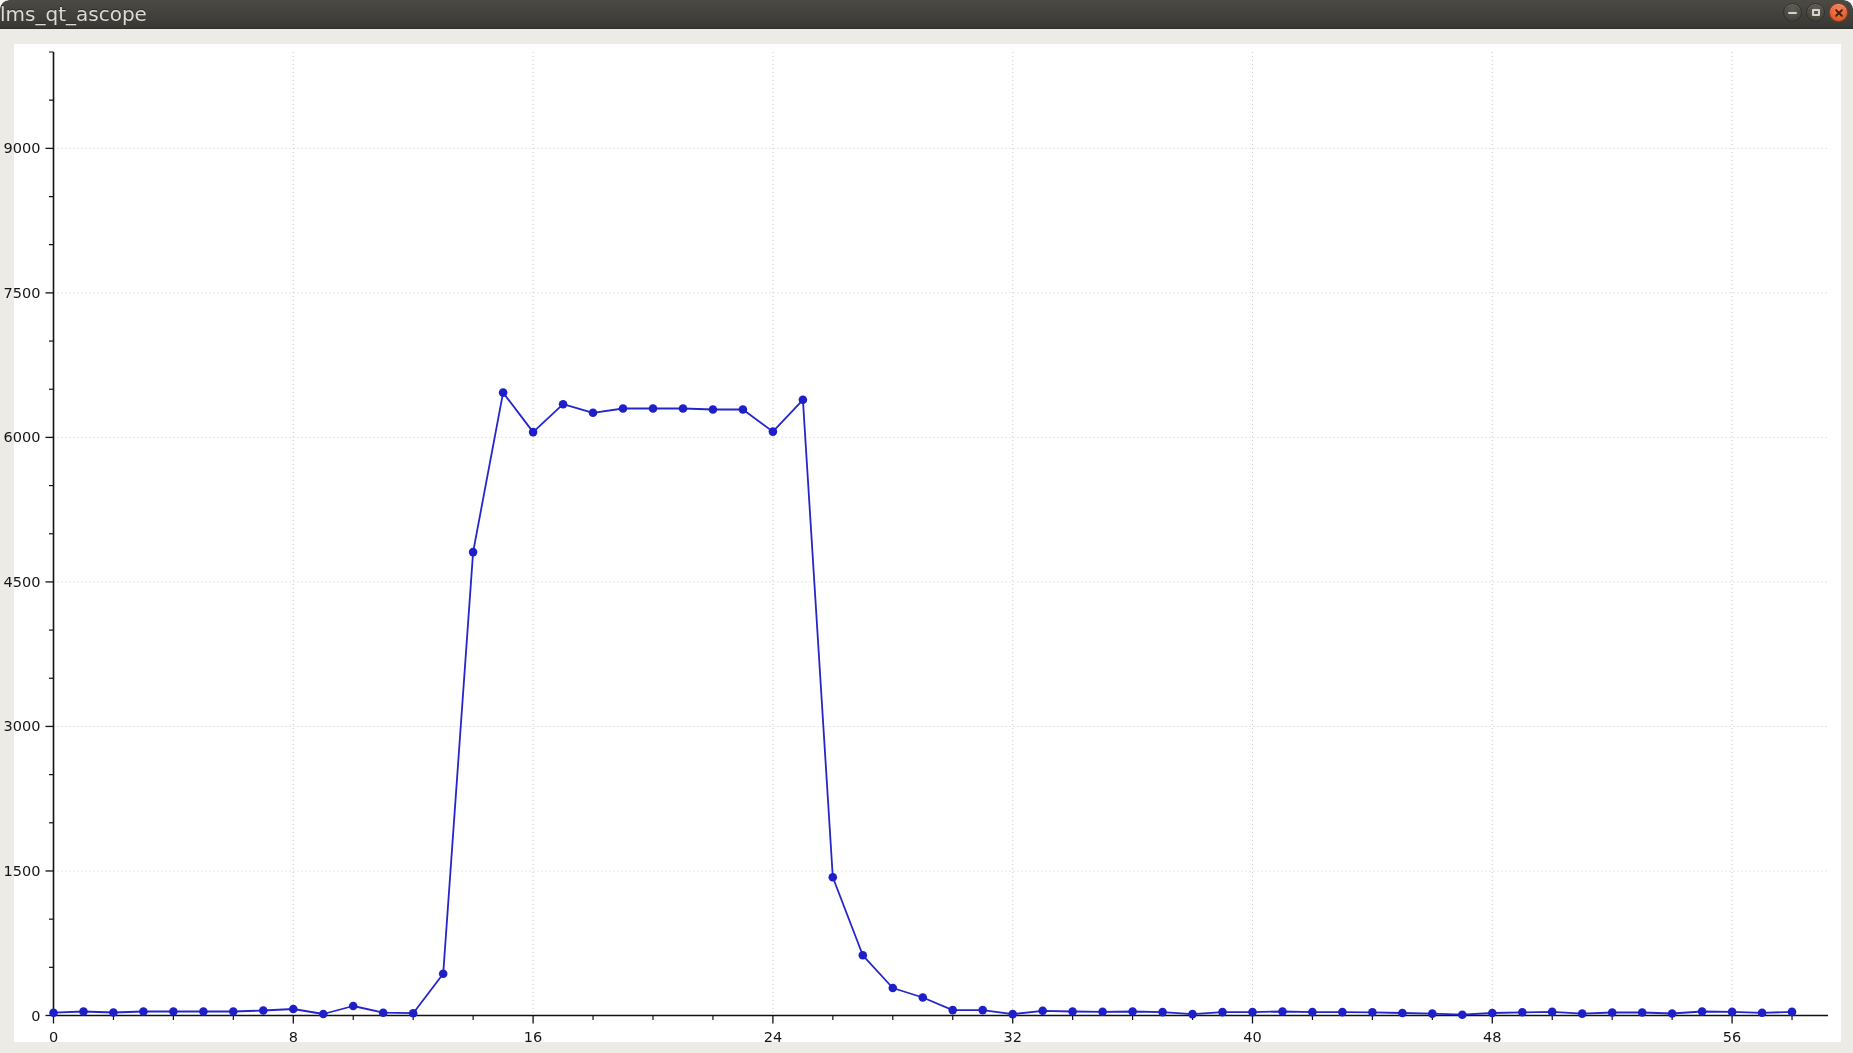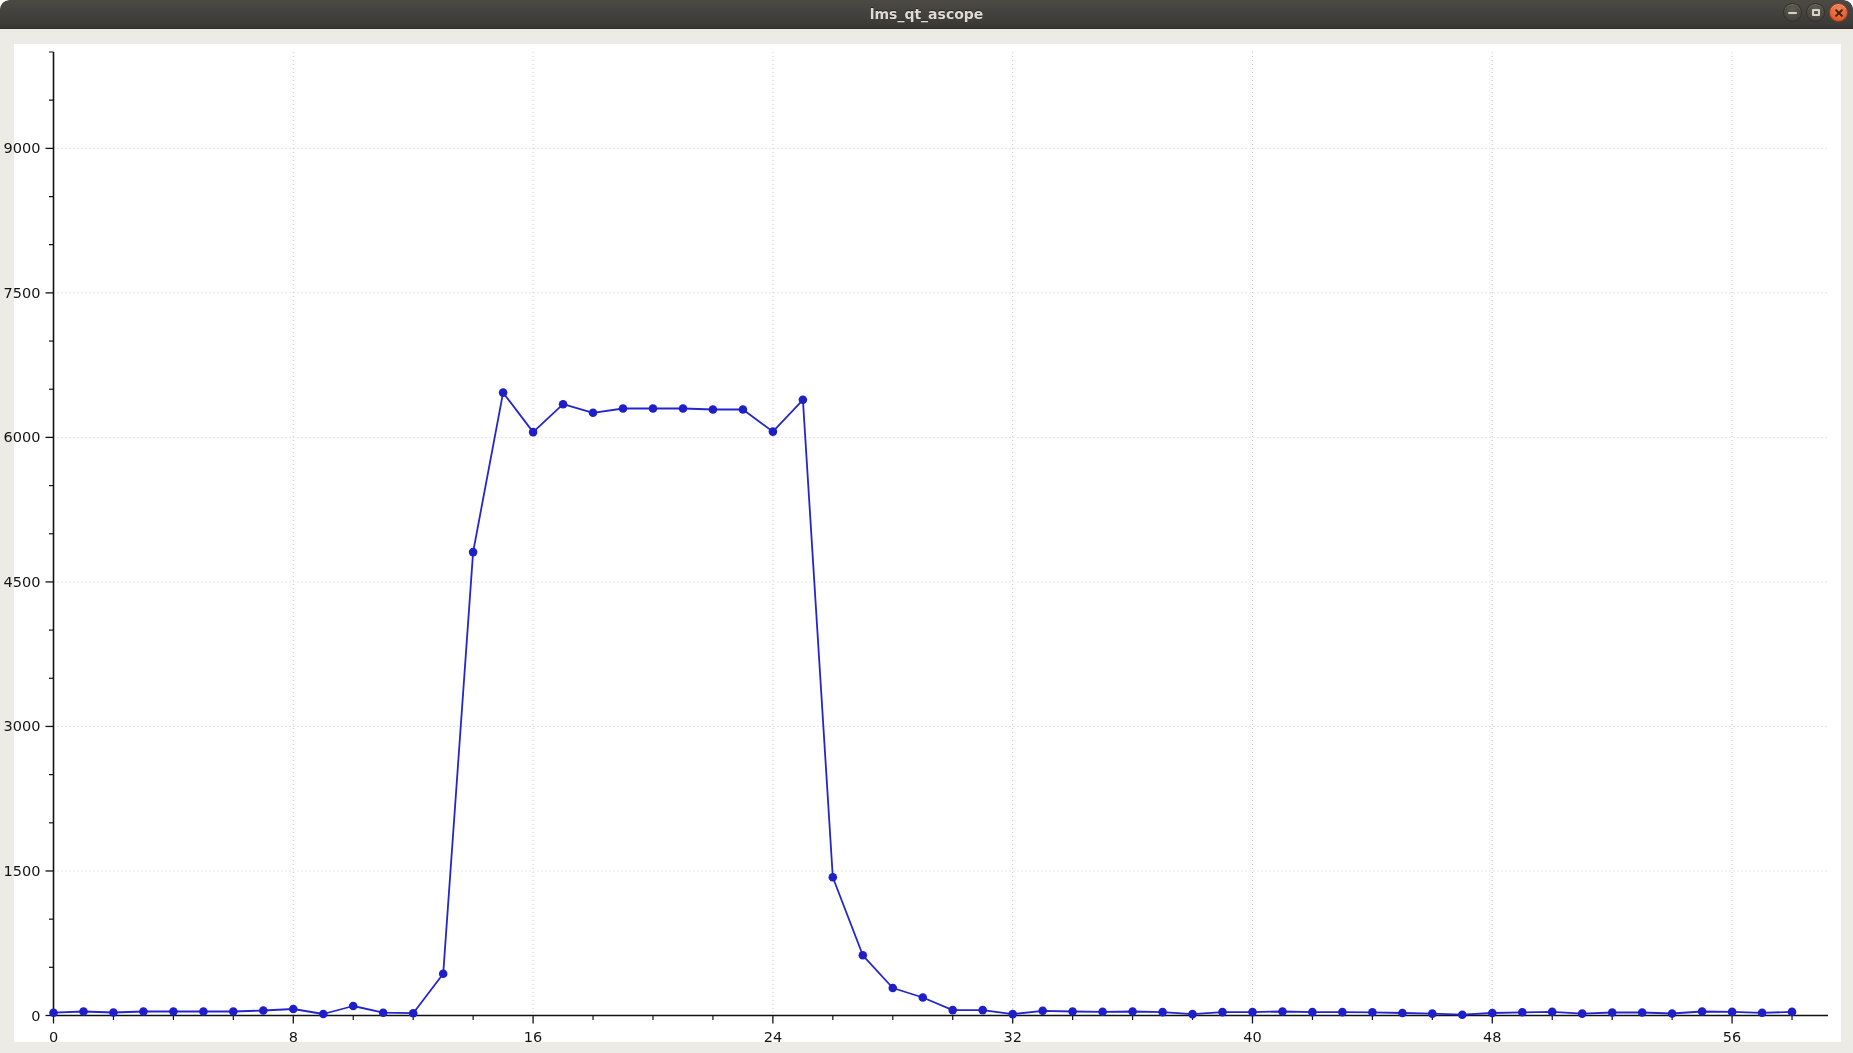"lms_qt_ascope" .titlebar .title { font-size: 14px -> 20px; font-weight: bold -> normal; text-align: center -> none }
